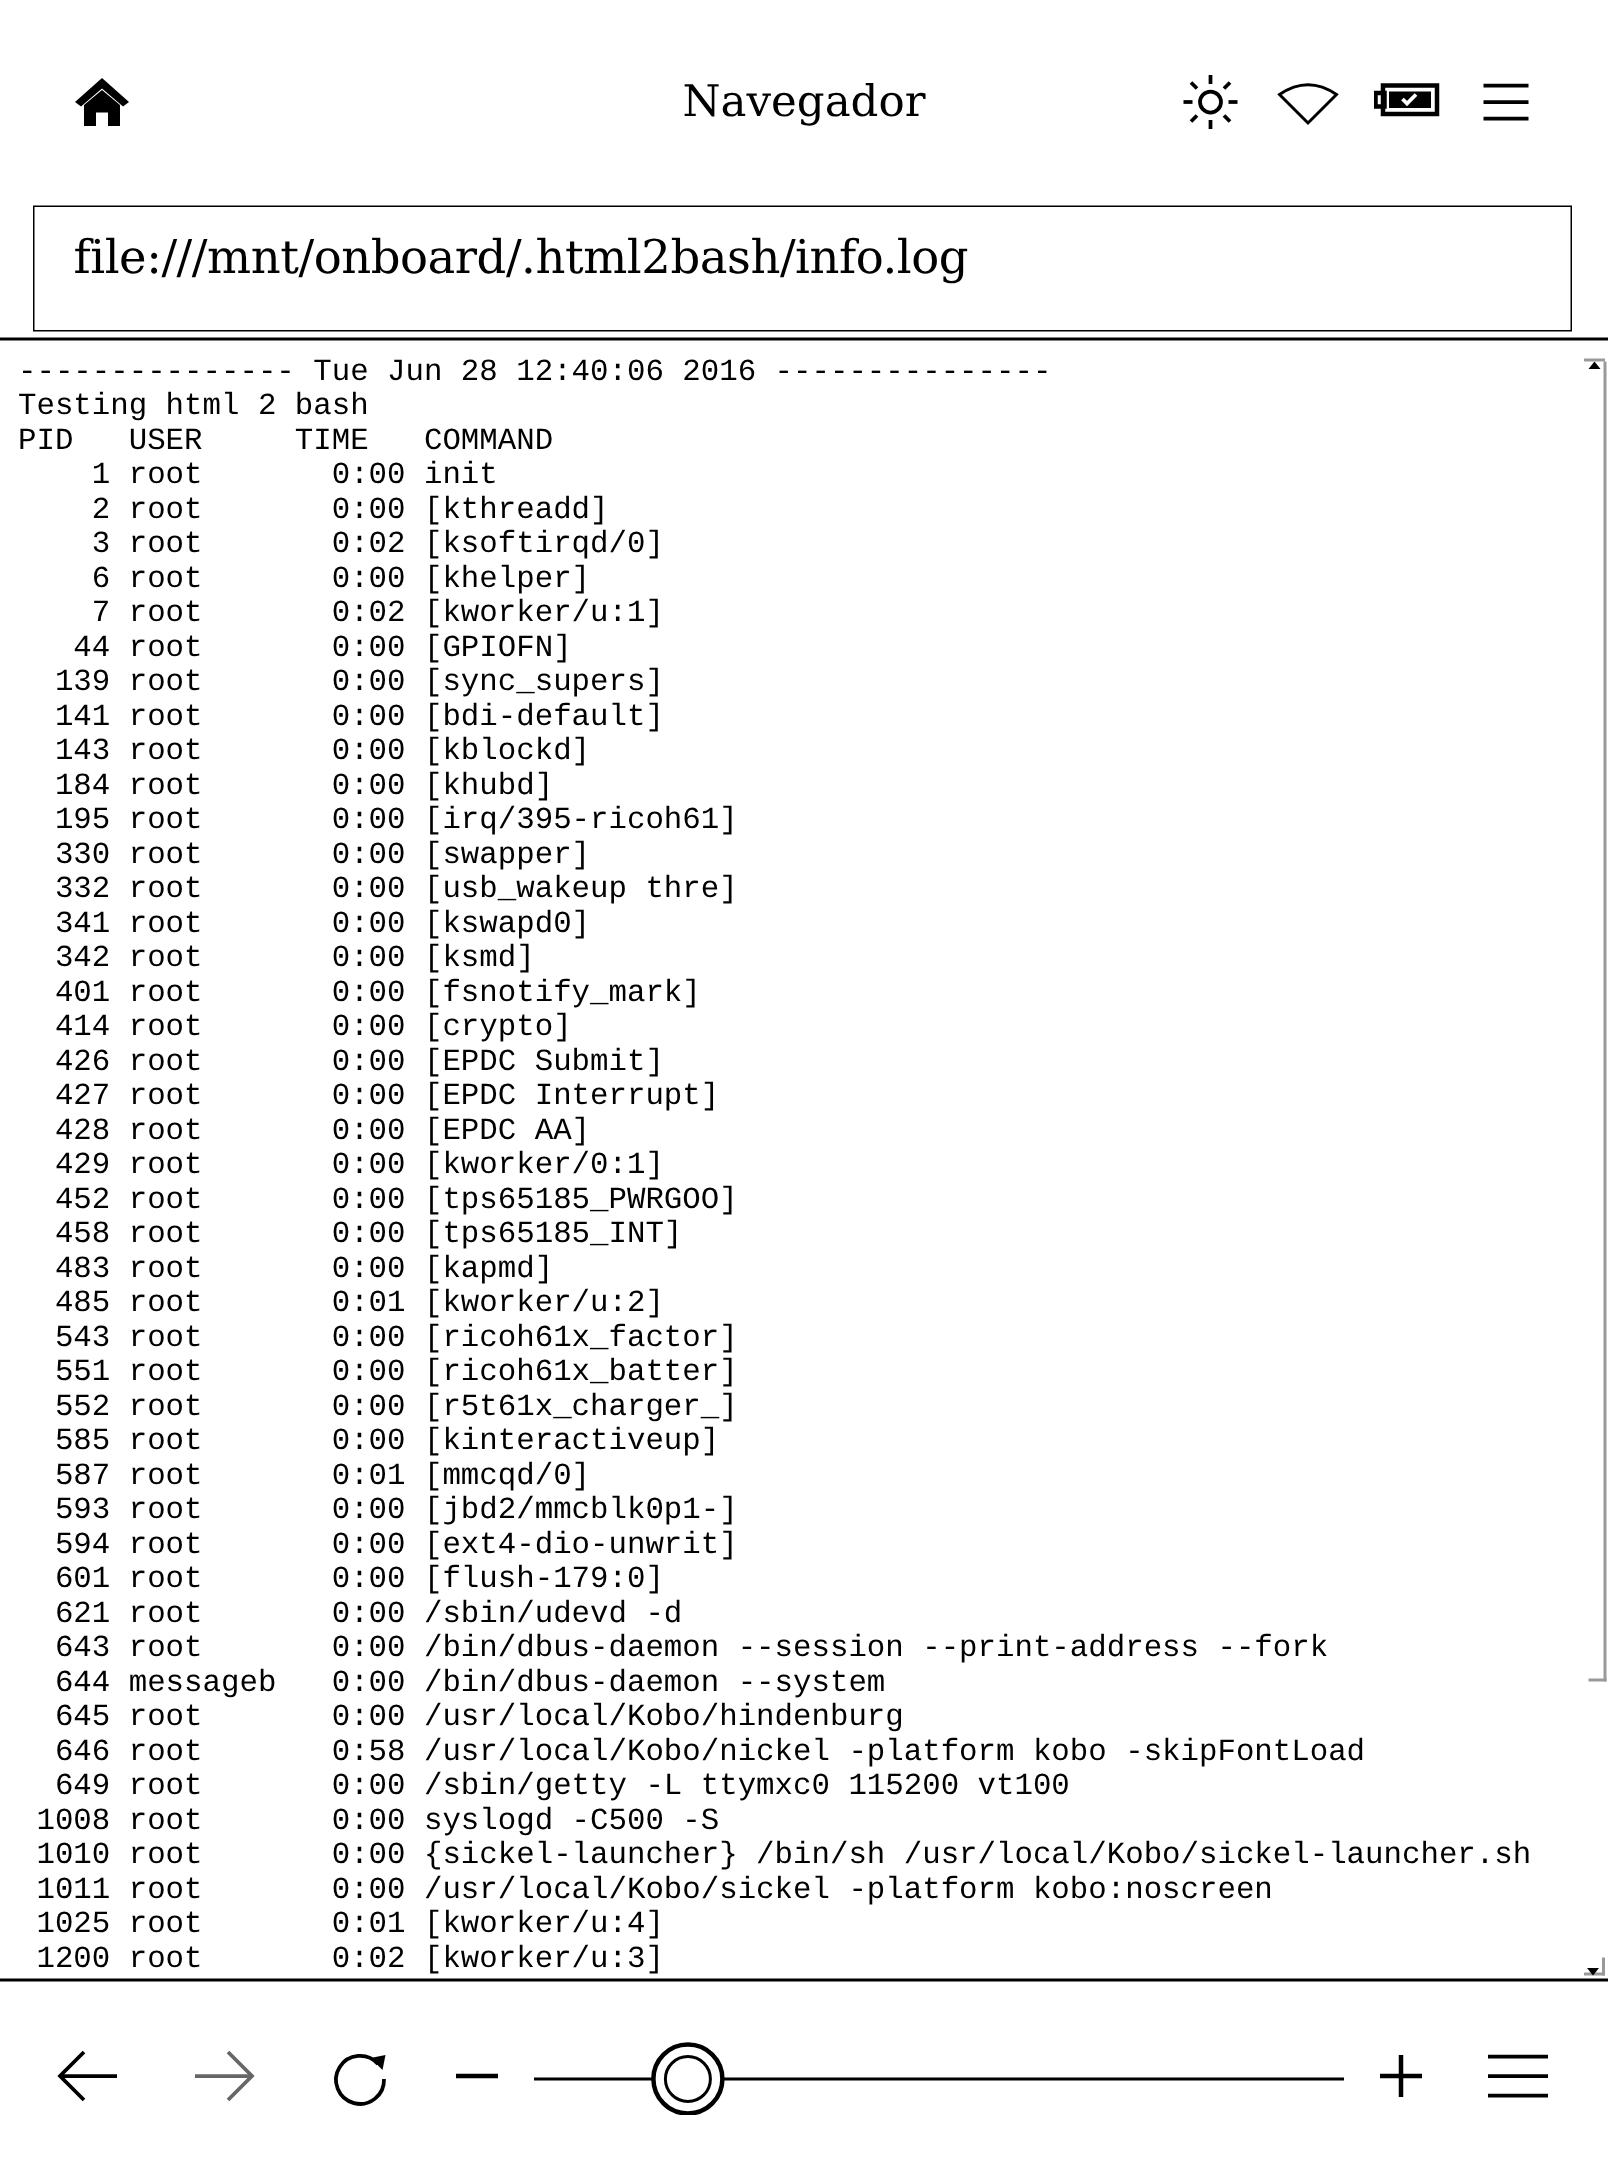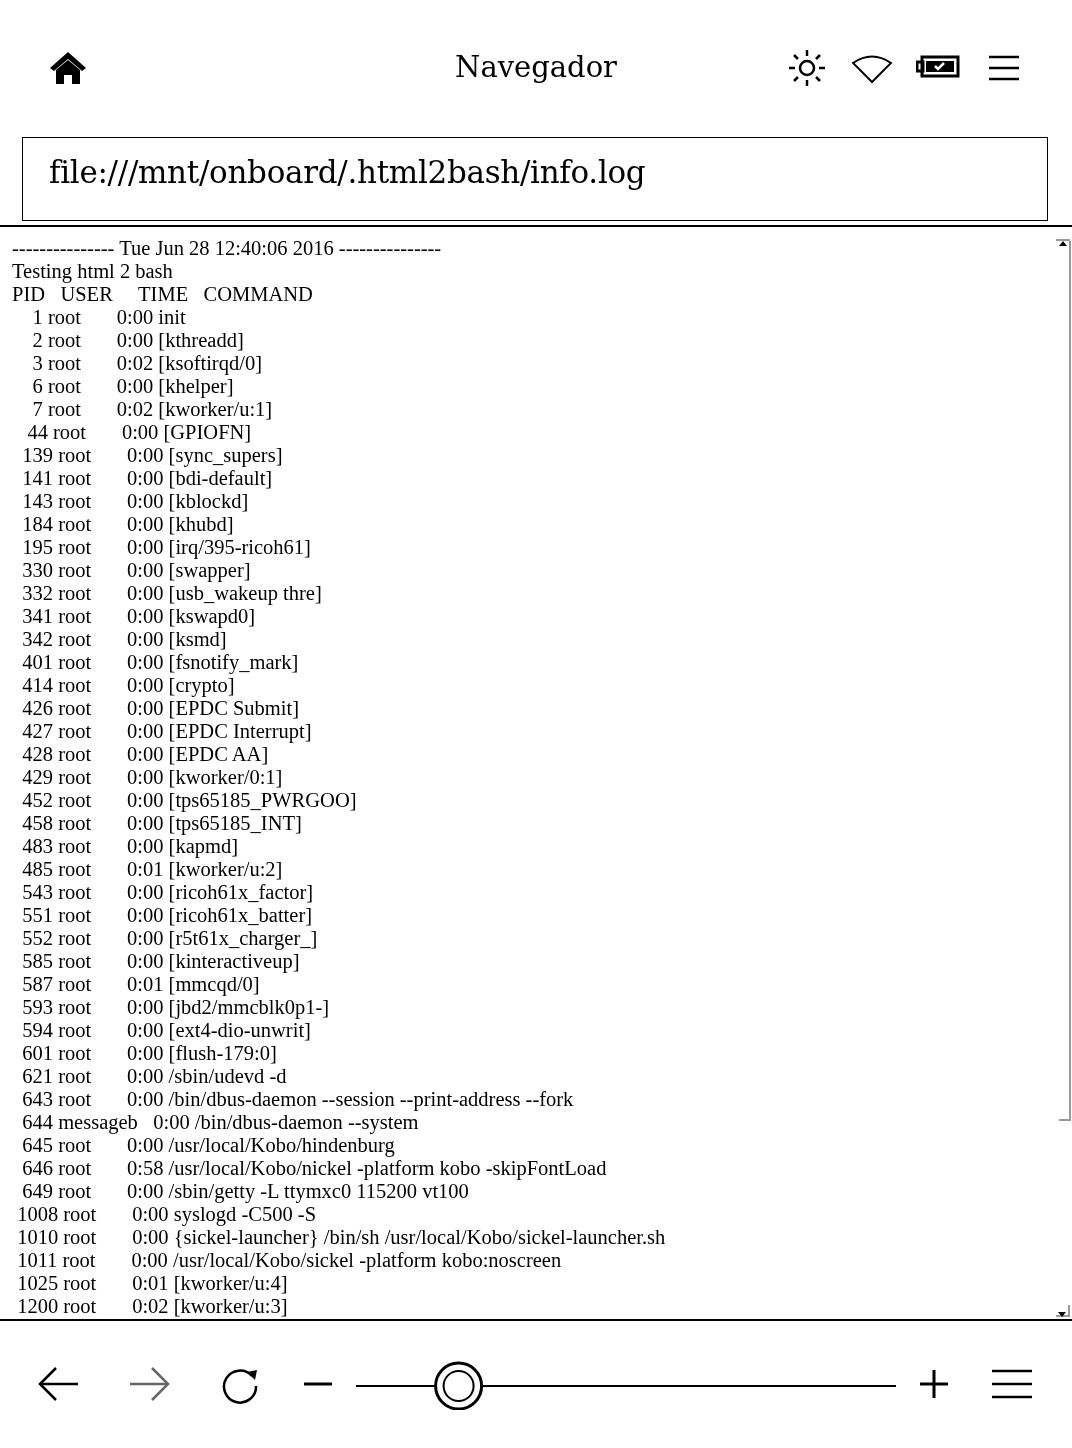"--------------- Tue Jun 28 12:40:06" .log { font-family: Liberation Serif, serif -> Liberation Mono, monospace }
